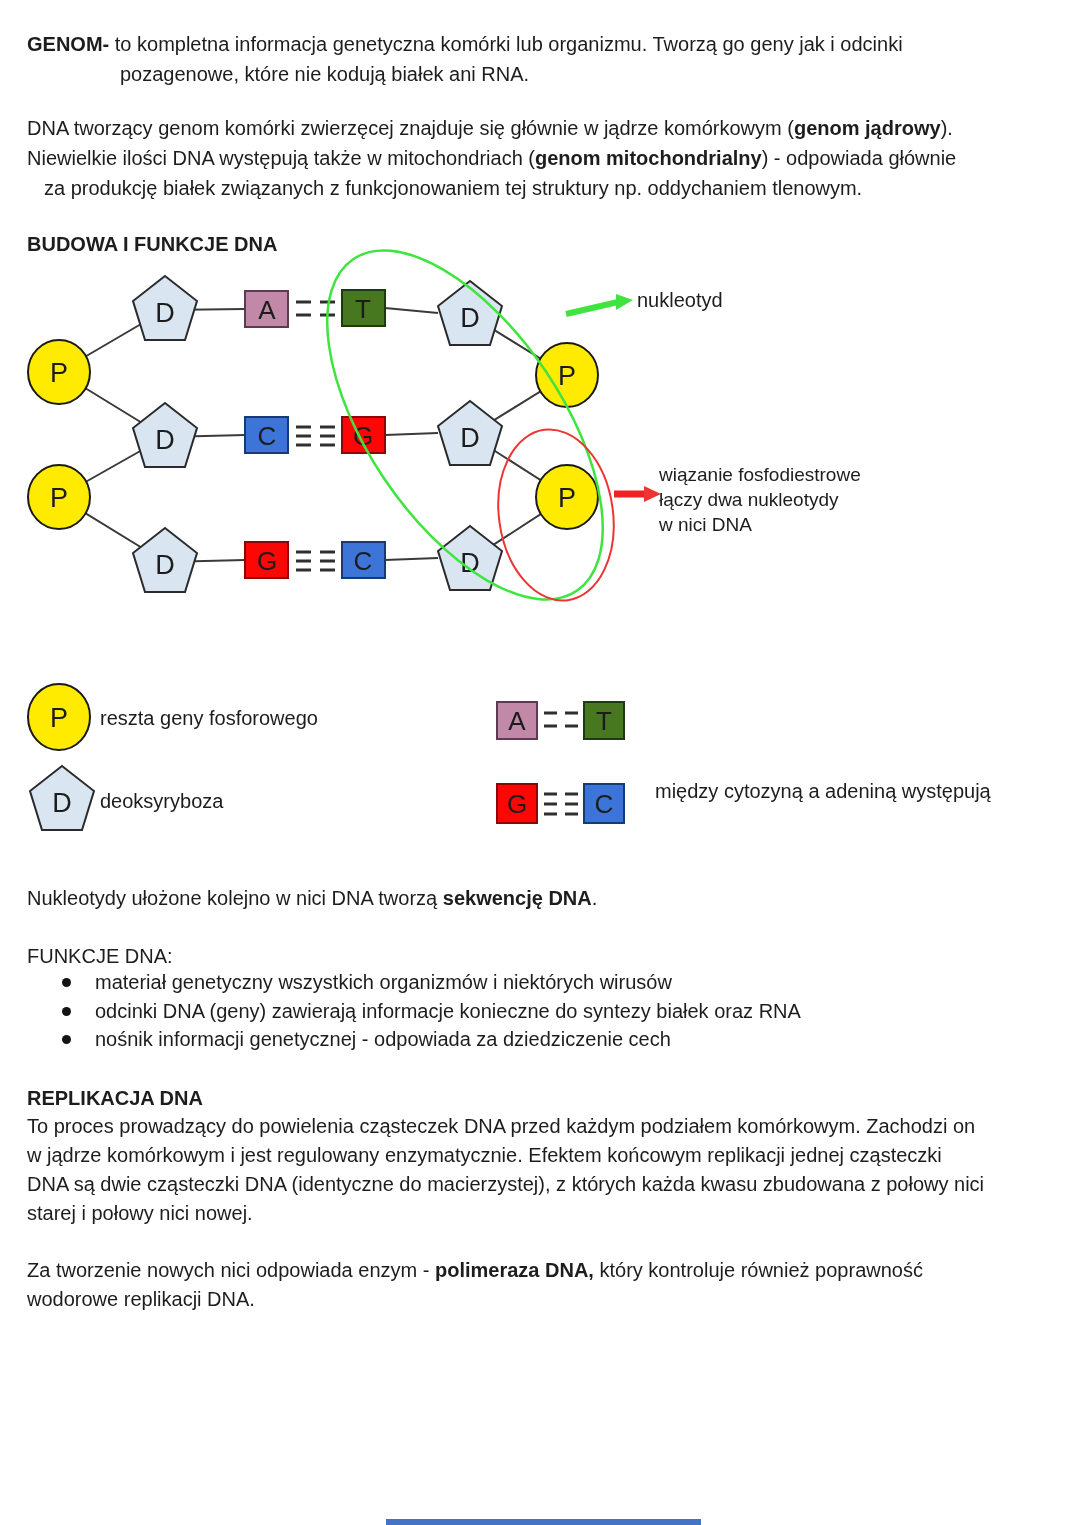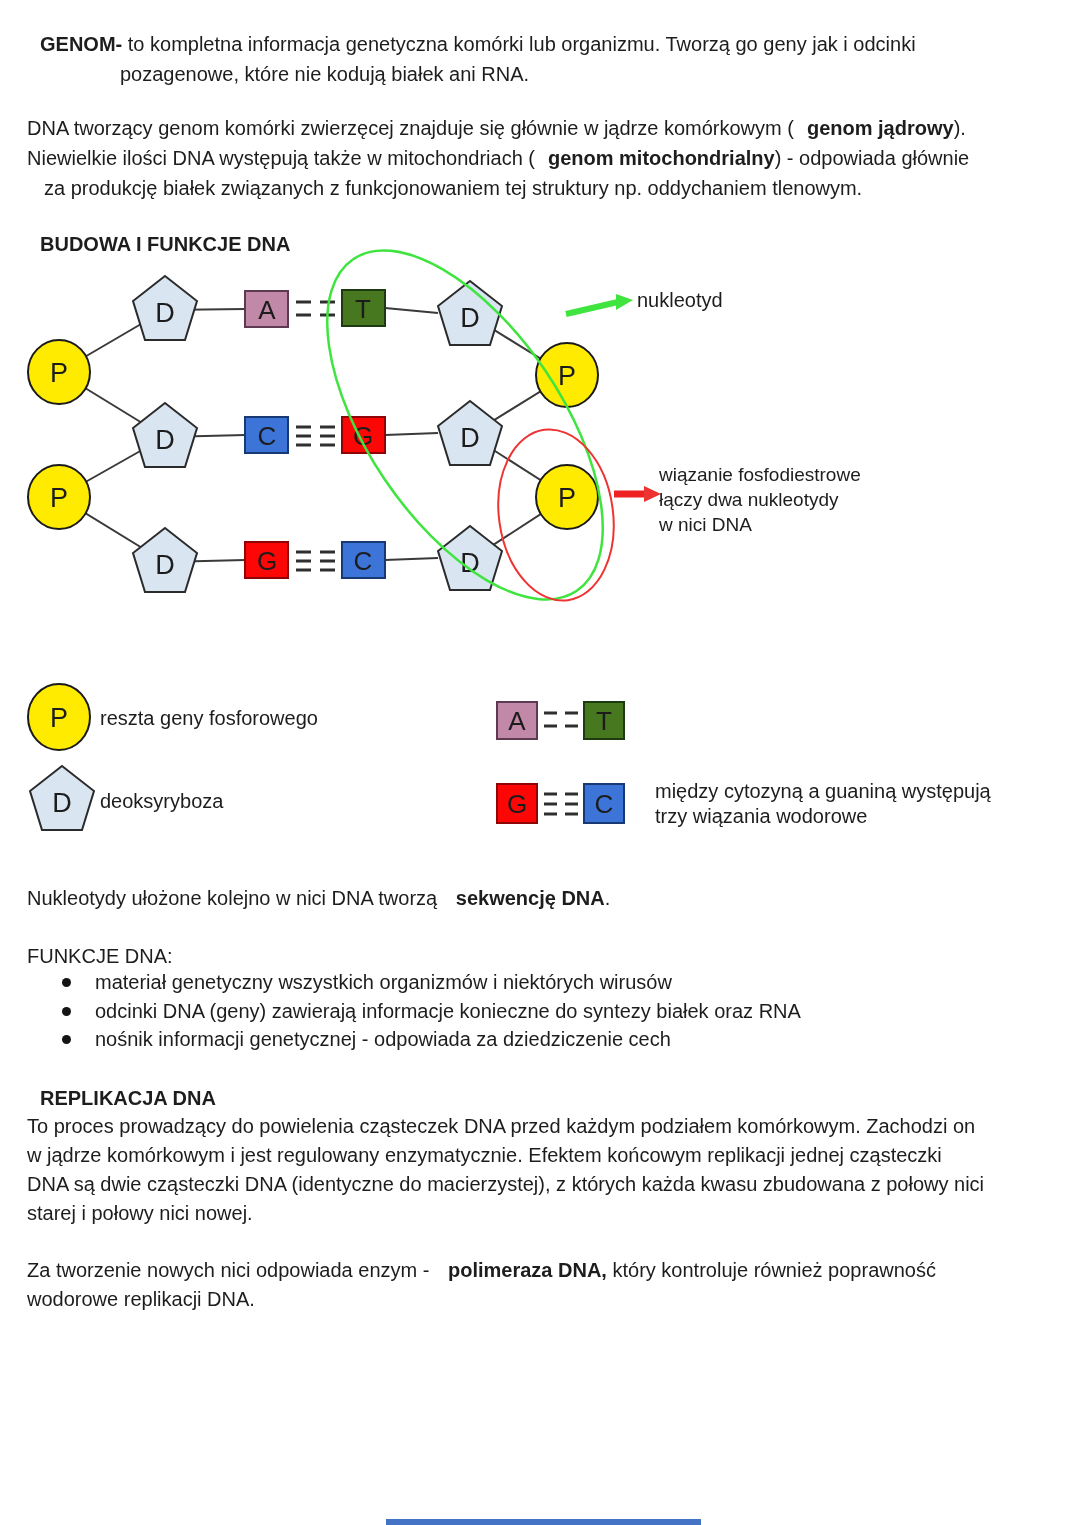"GENOM-" .b { margin-left: 13px -> none }
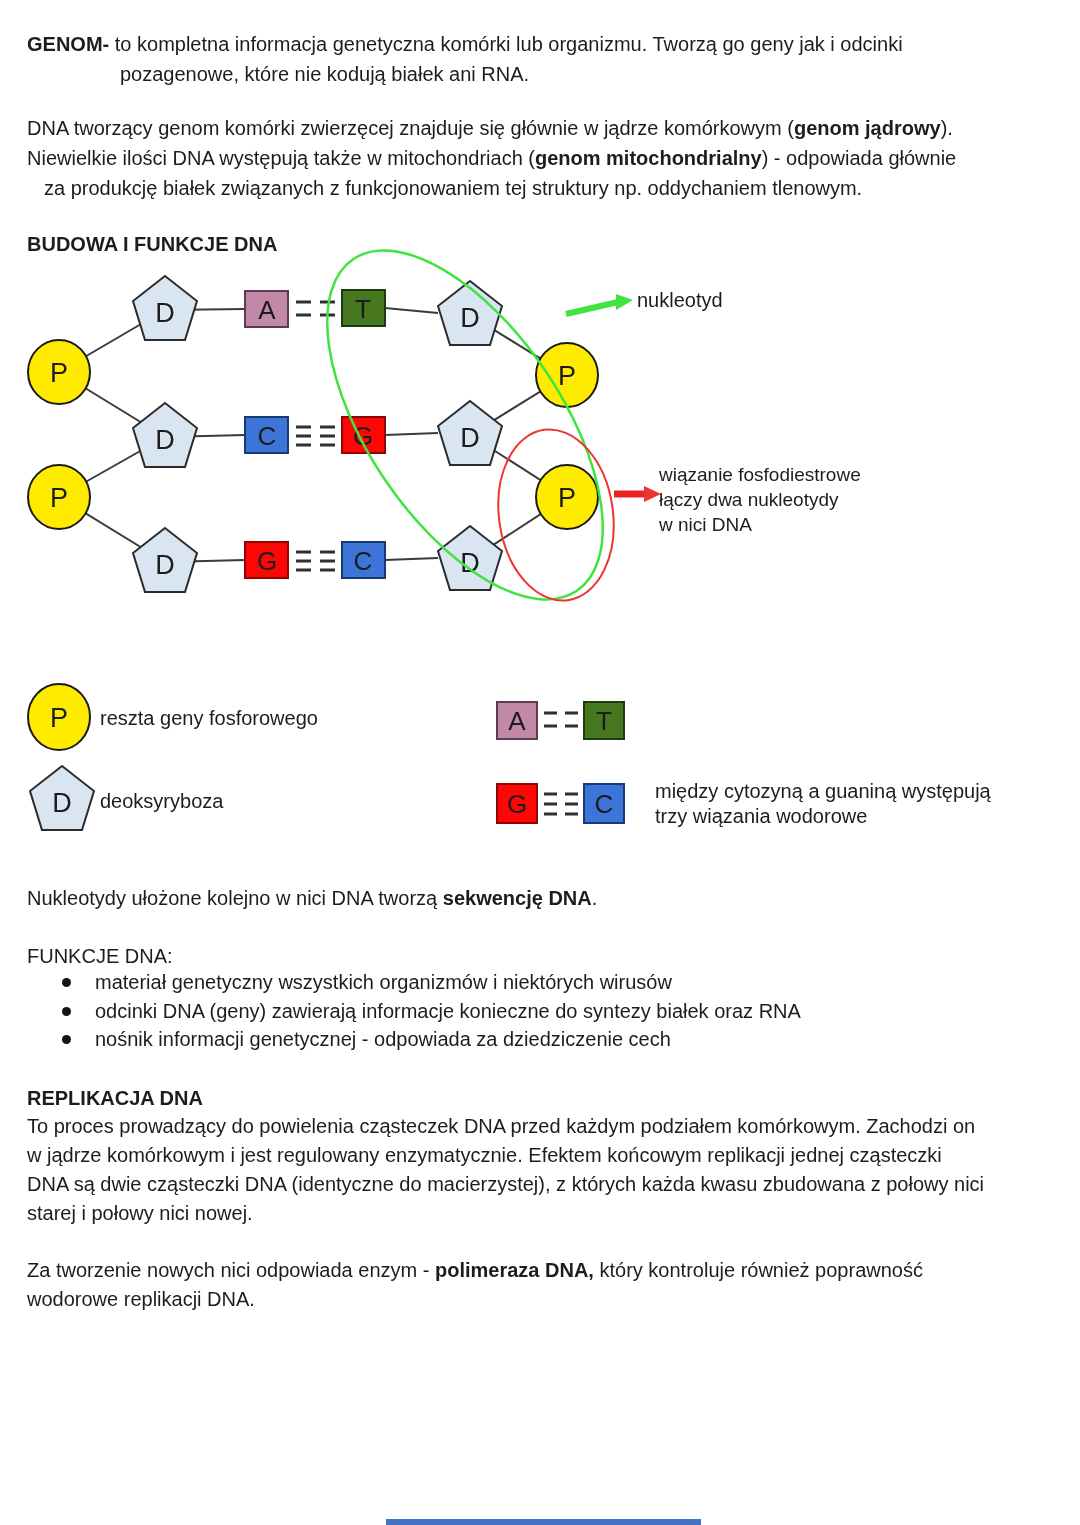"między cytozyną a guaniną występują" div { text: guaniną -> adeniną }
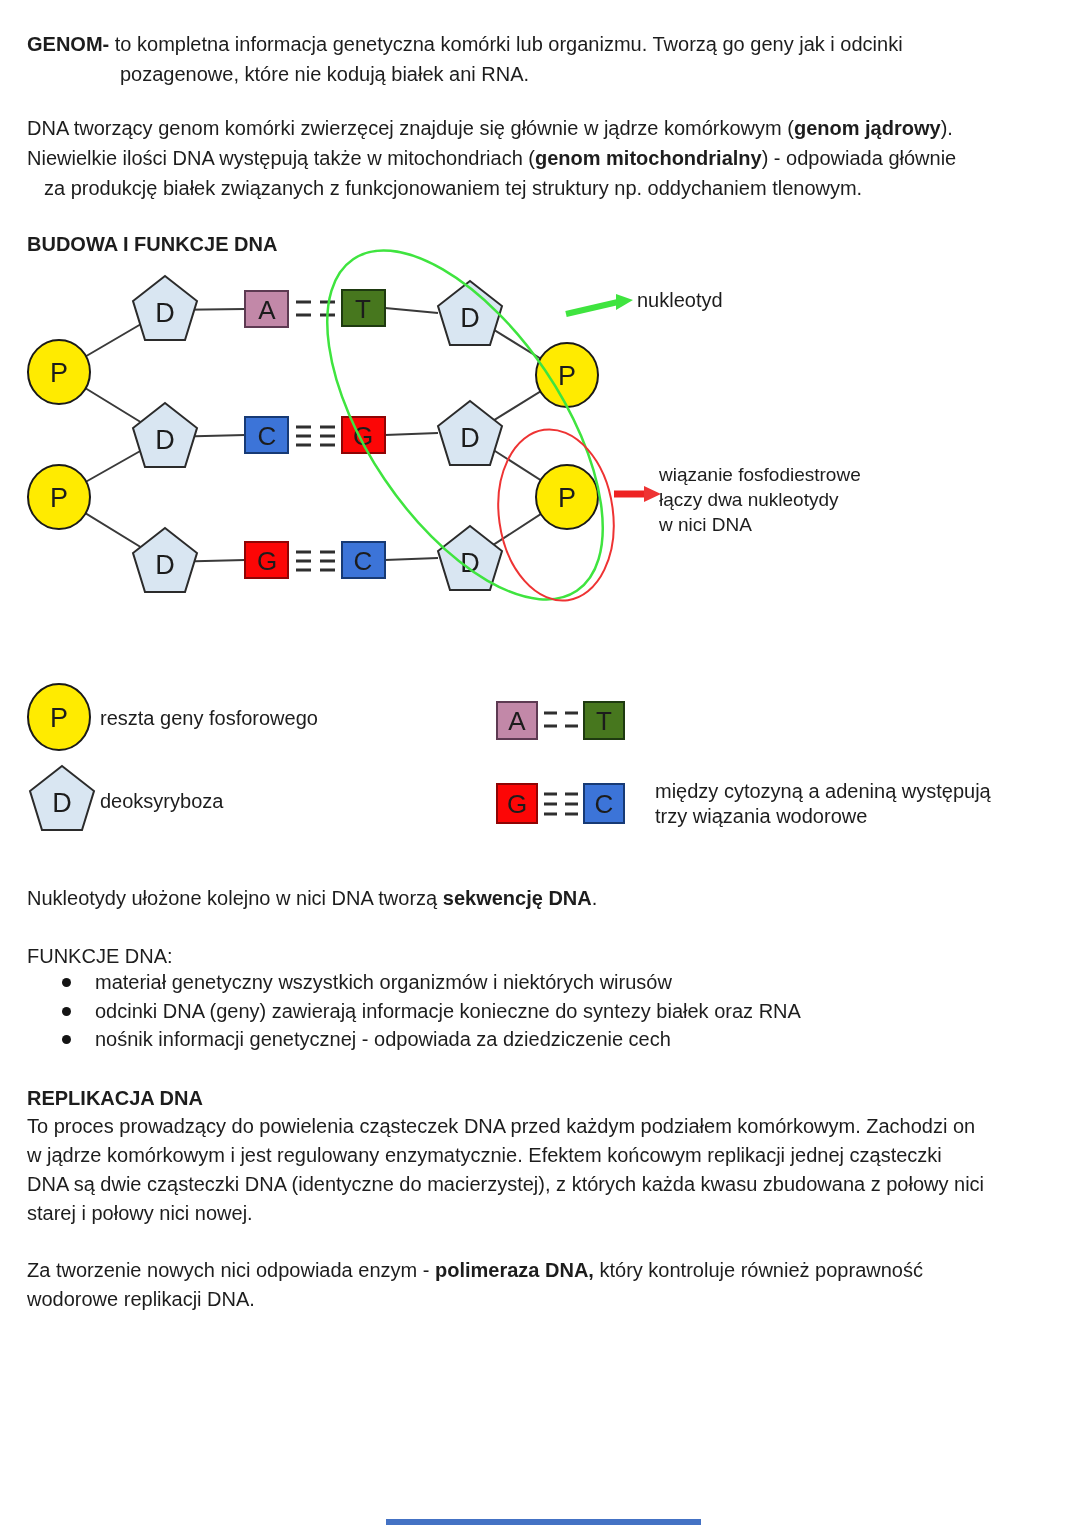"trzy wiązania wodorowe" div { html: <div>trzy wiązania wodorowe</div> -> none }
